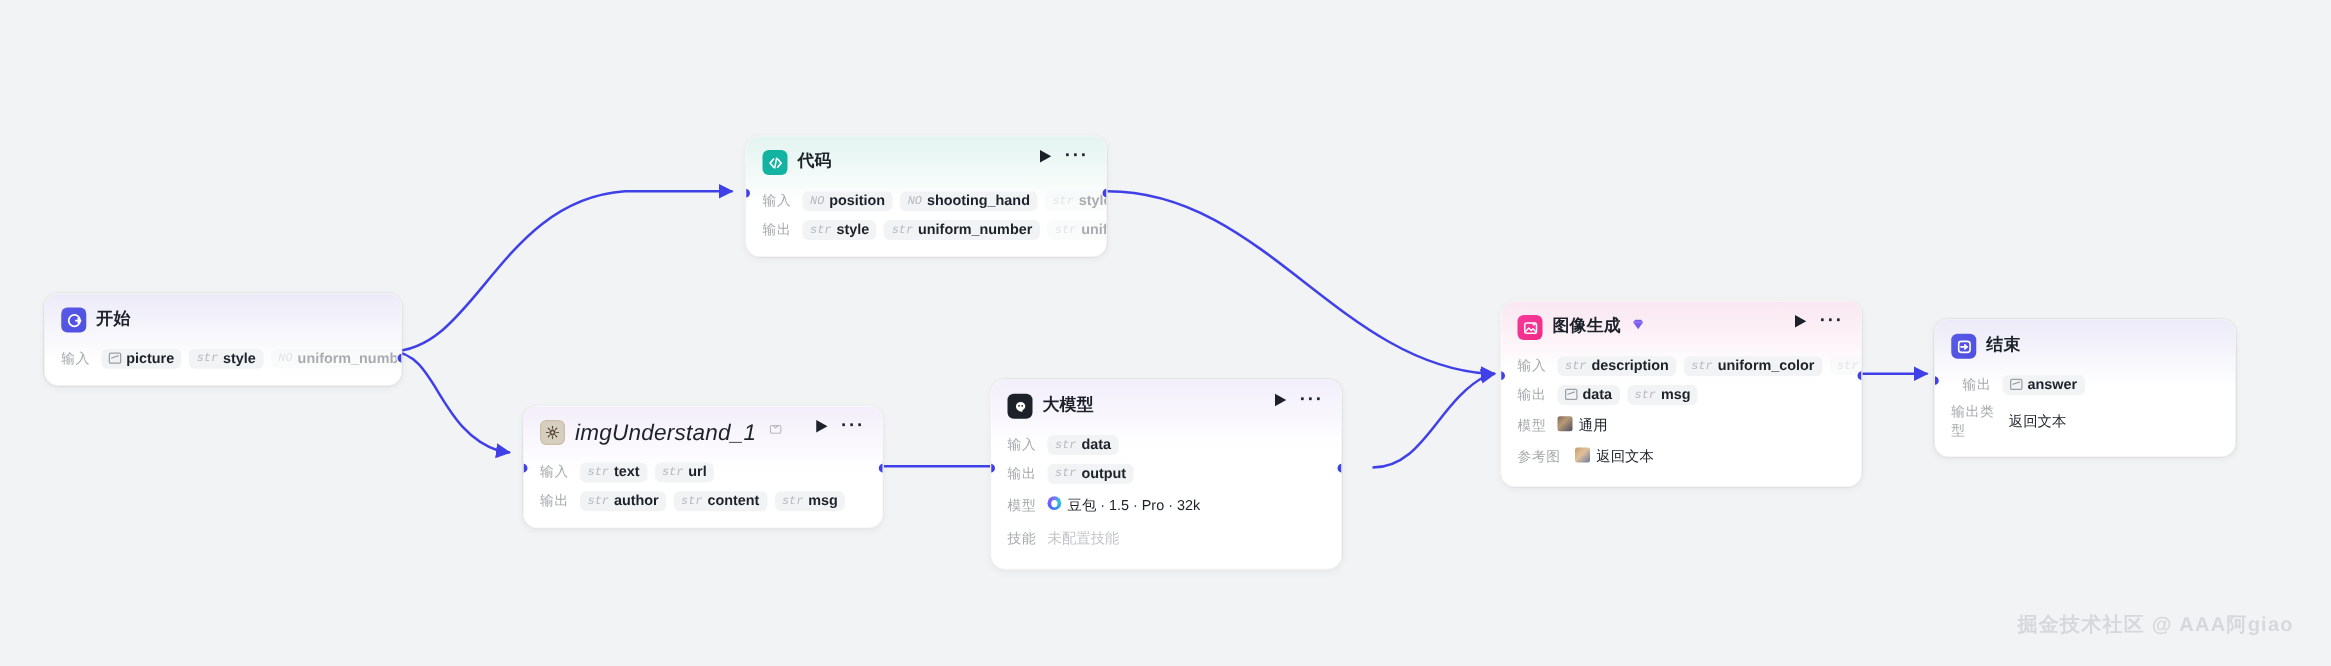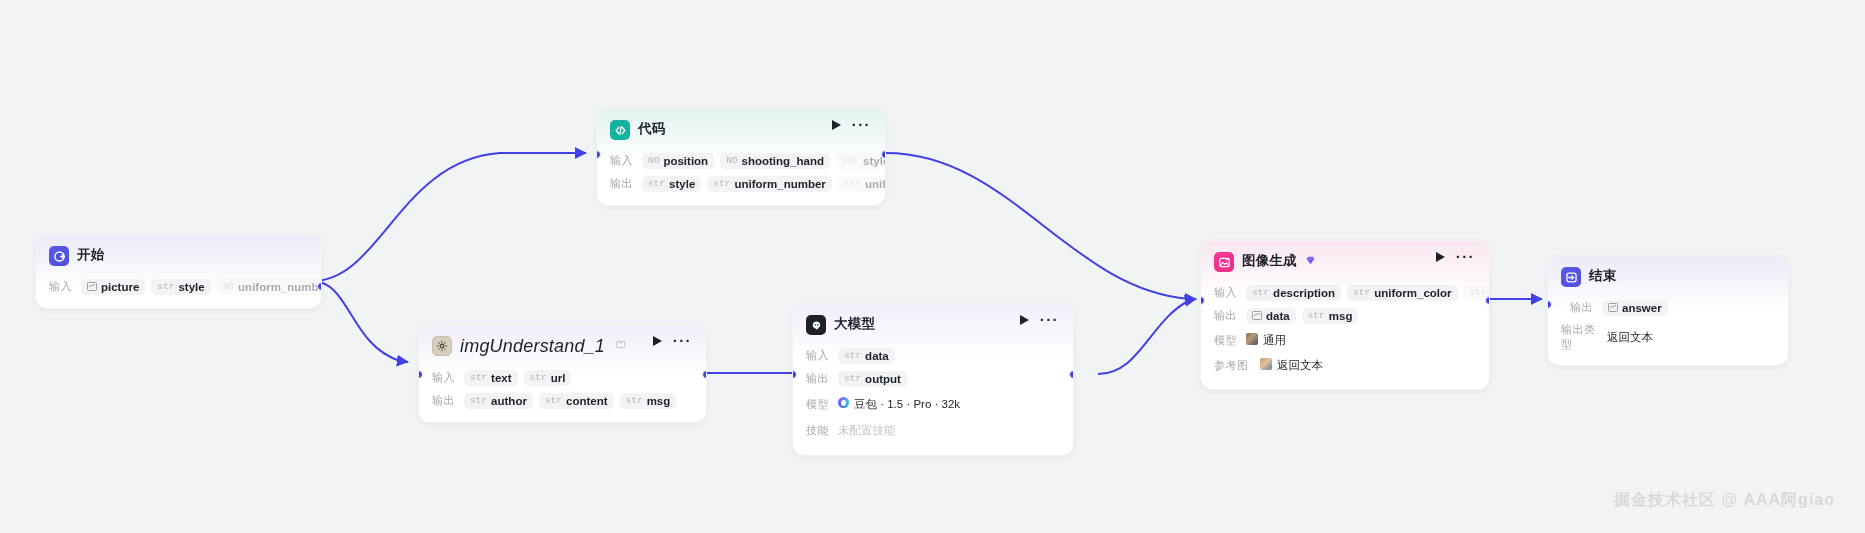"NO" .chip .ty { font-style: none -> italic }
